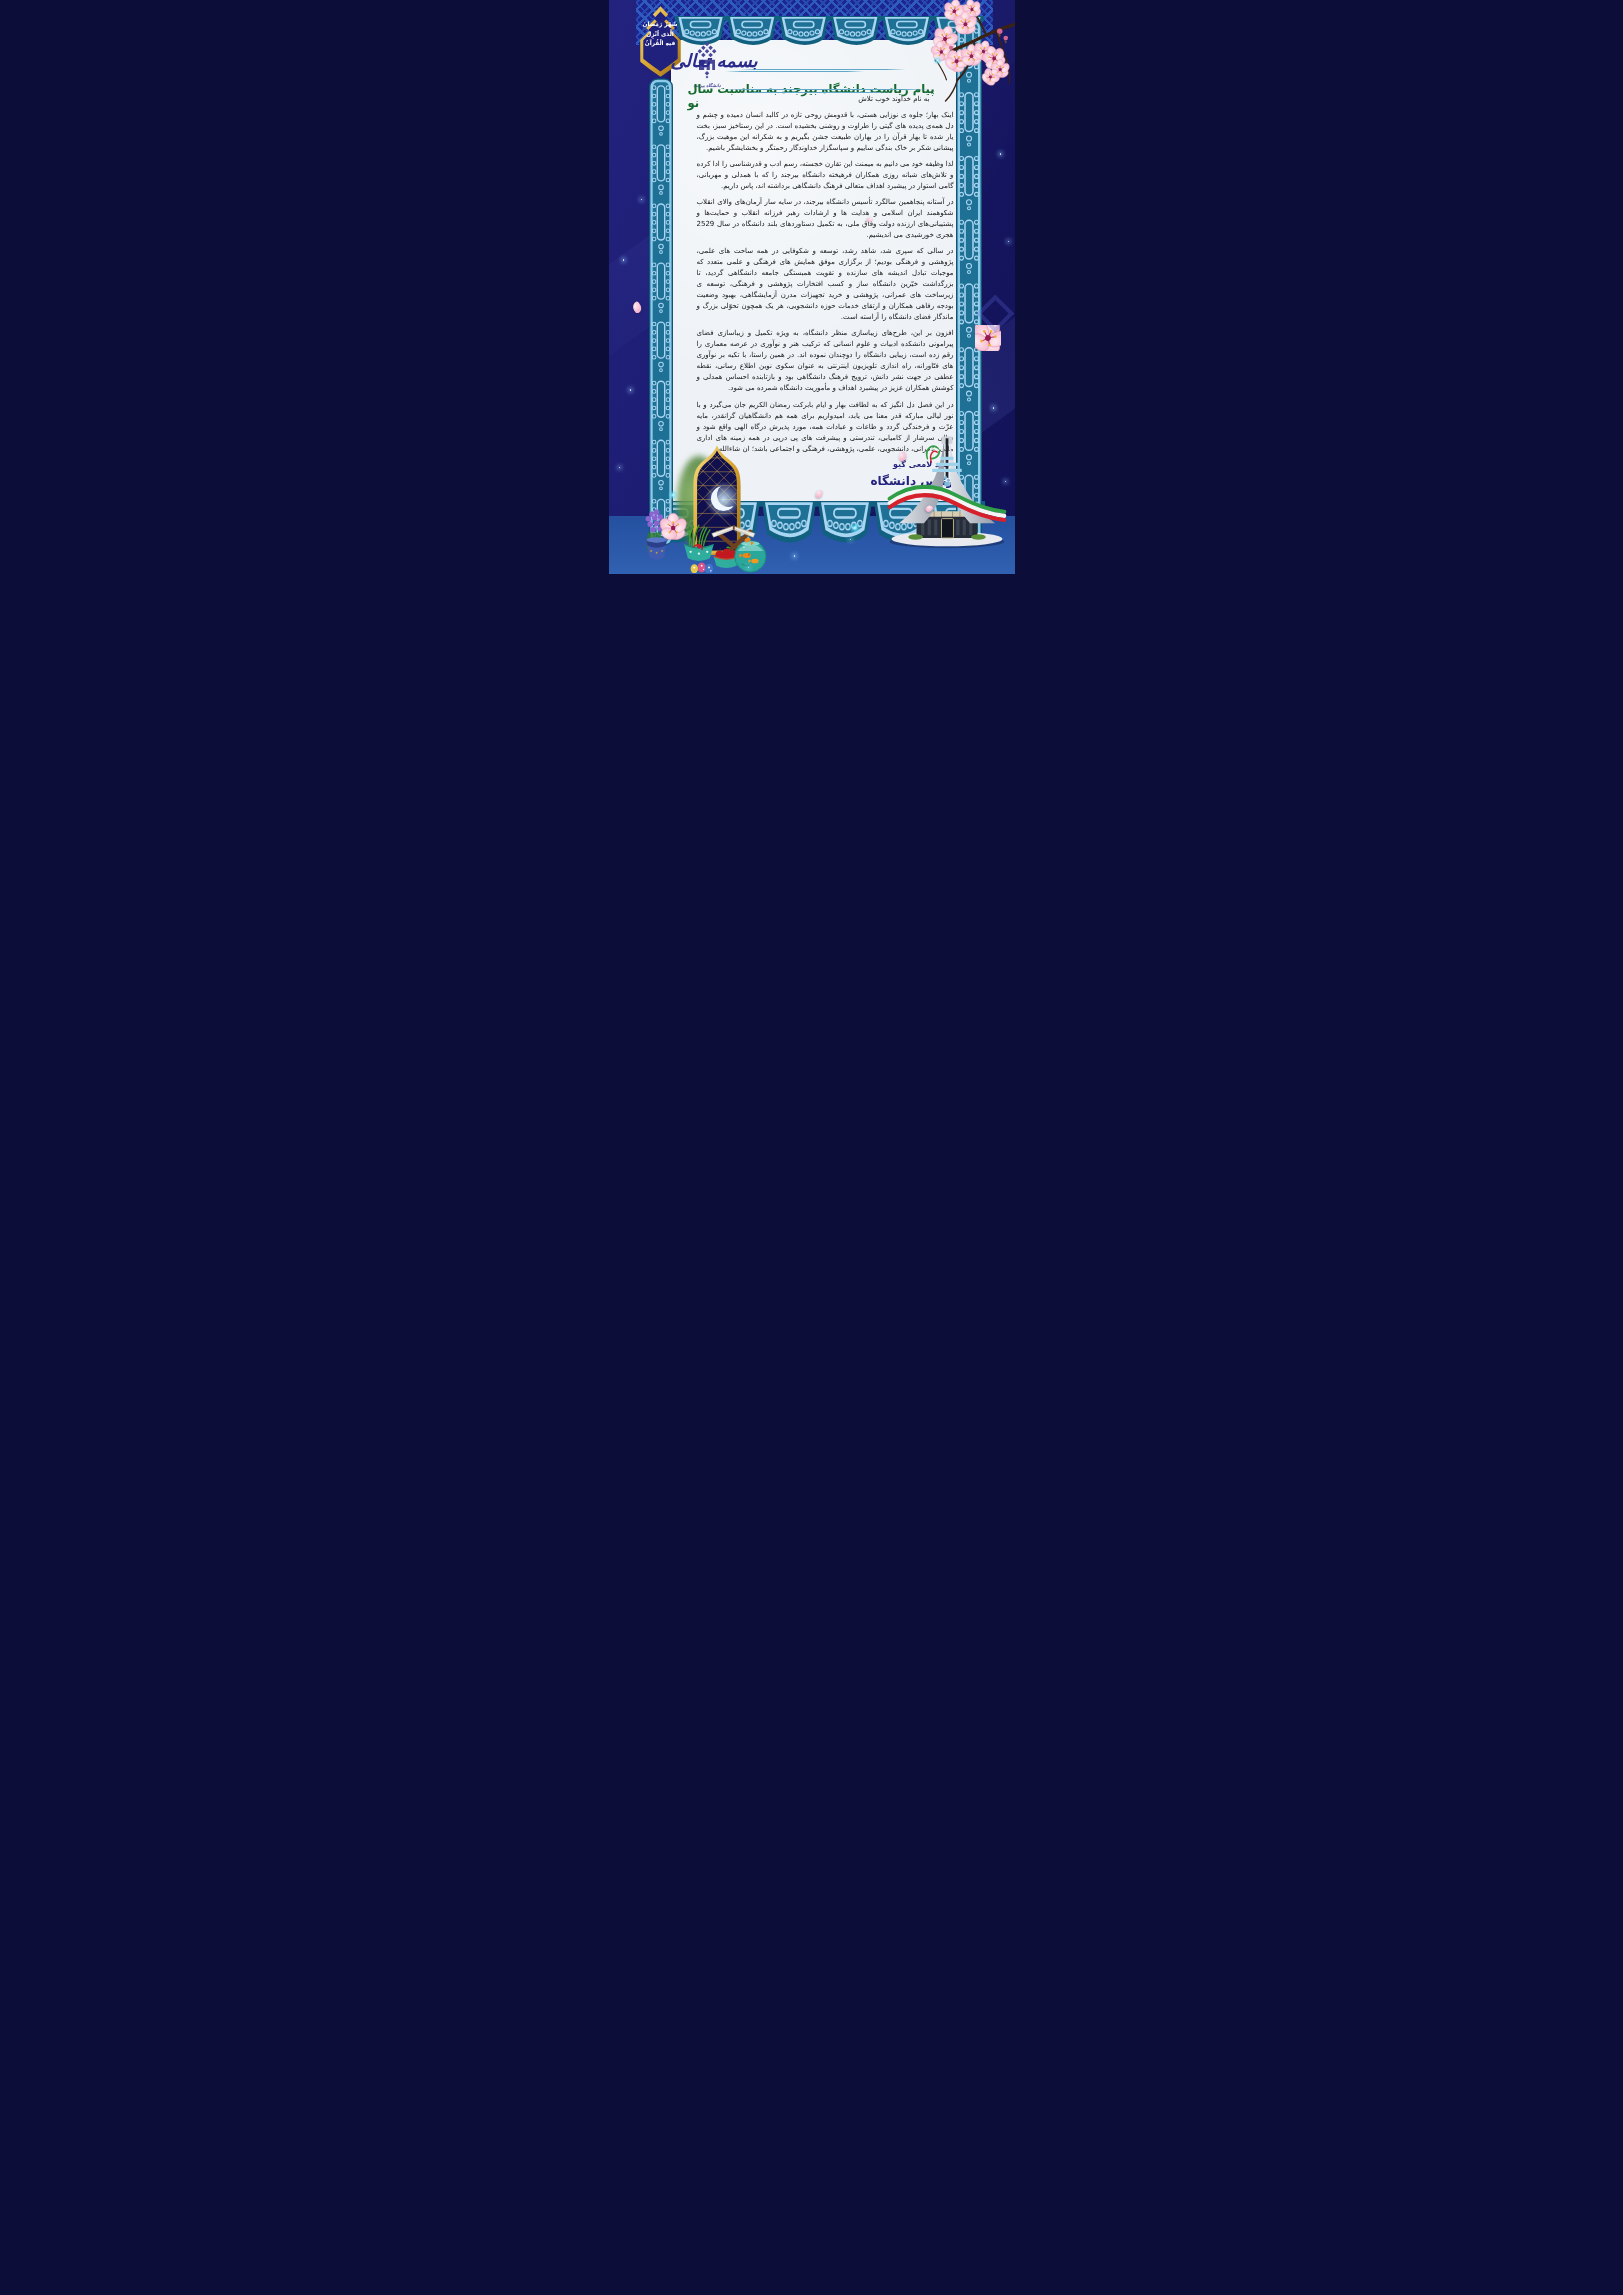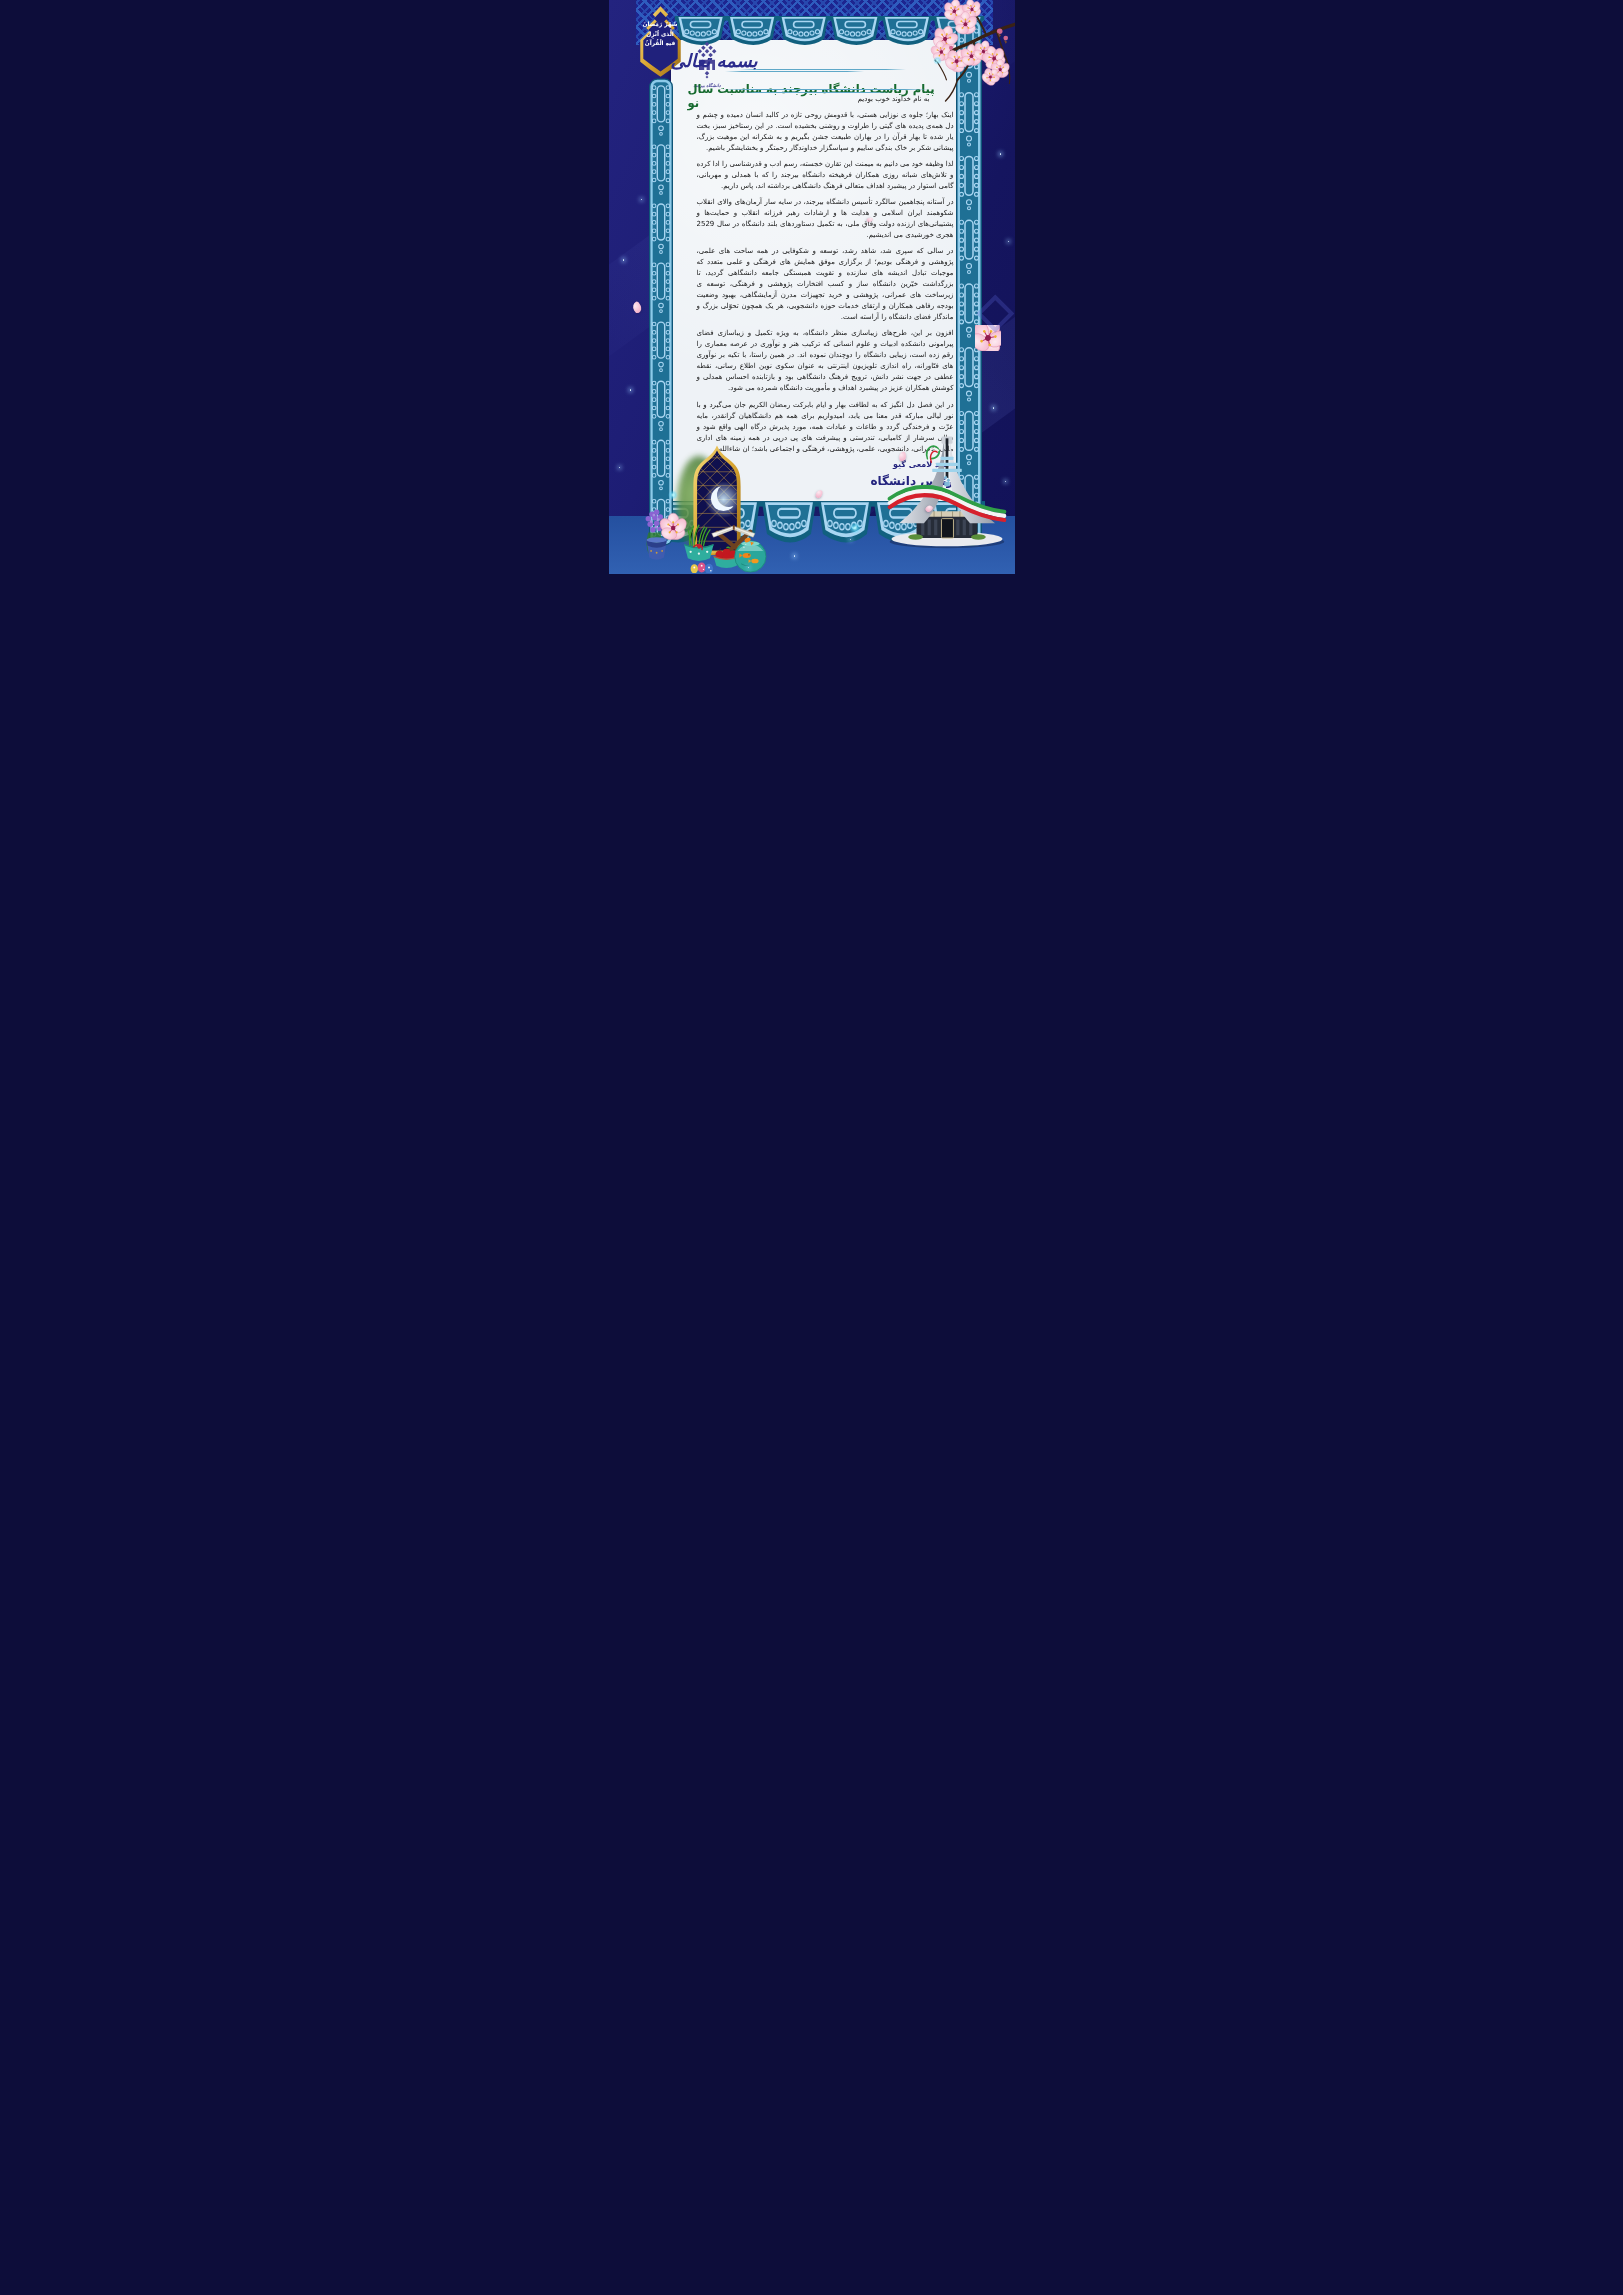"به نام خداوند خوب بودیم" p.salutation { text: بودیم -> تلاش }
